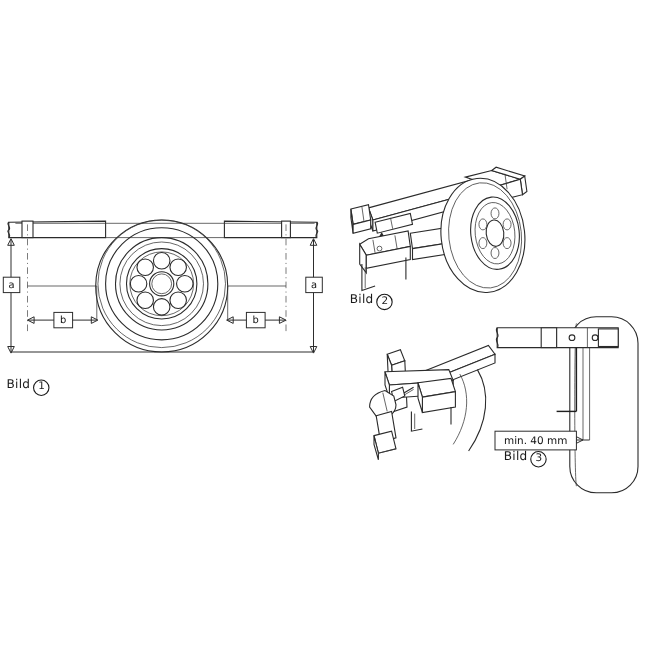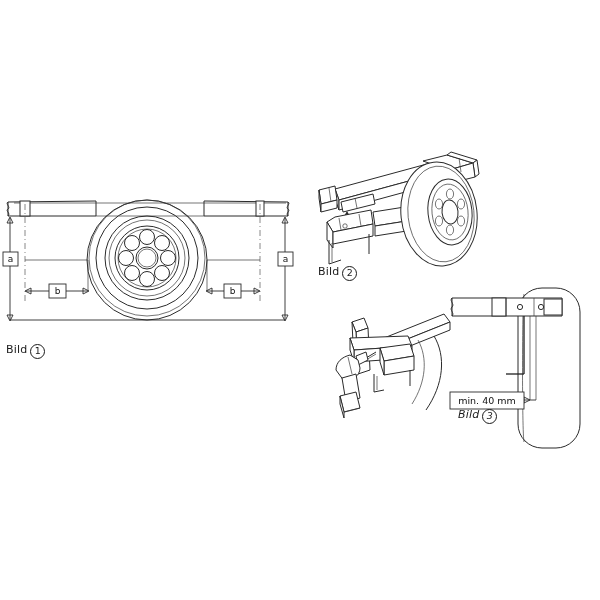"Bild 3" div.cap { font-style: italic -> none }
